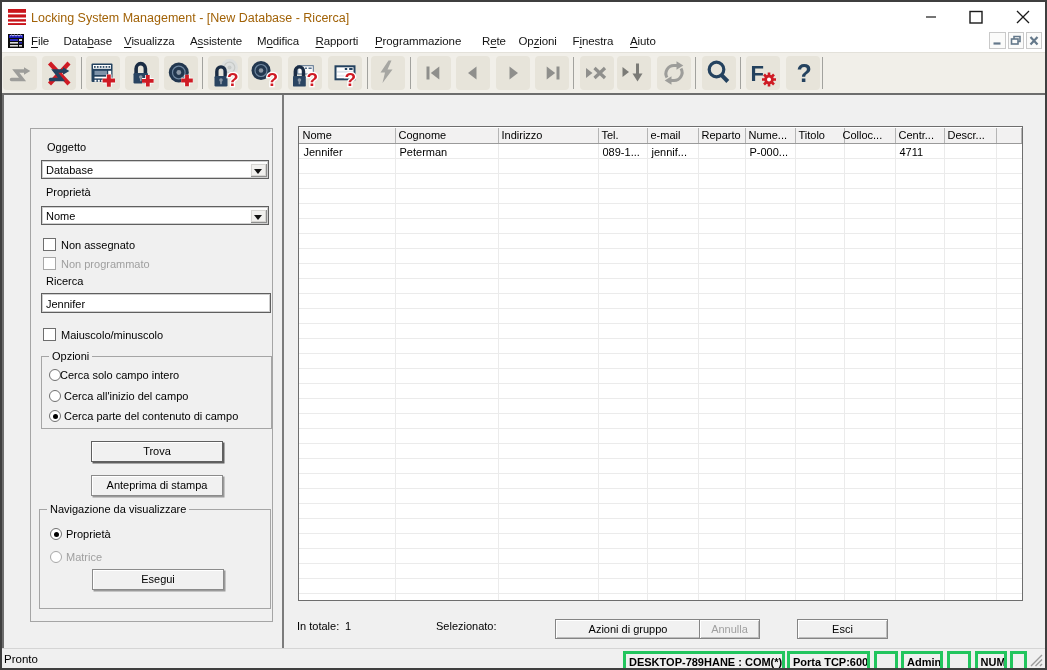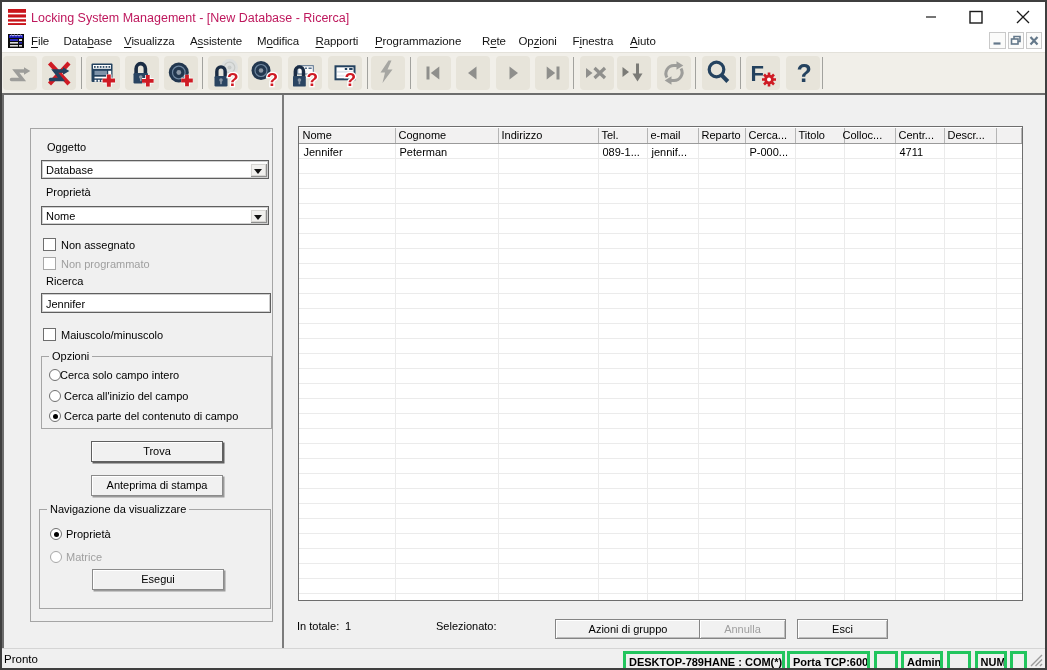"Locking System Management - [New" #title { color: #be185d -> #a16207 }
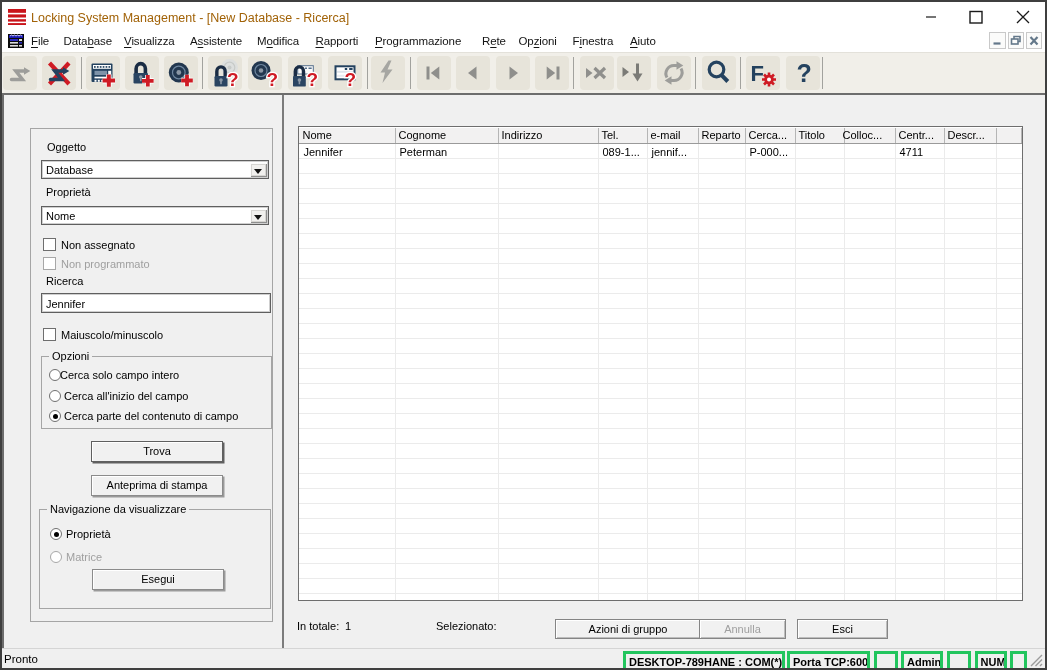"Cerca..." div.ht { text: Cerca -> Nume }
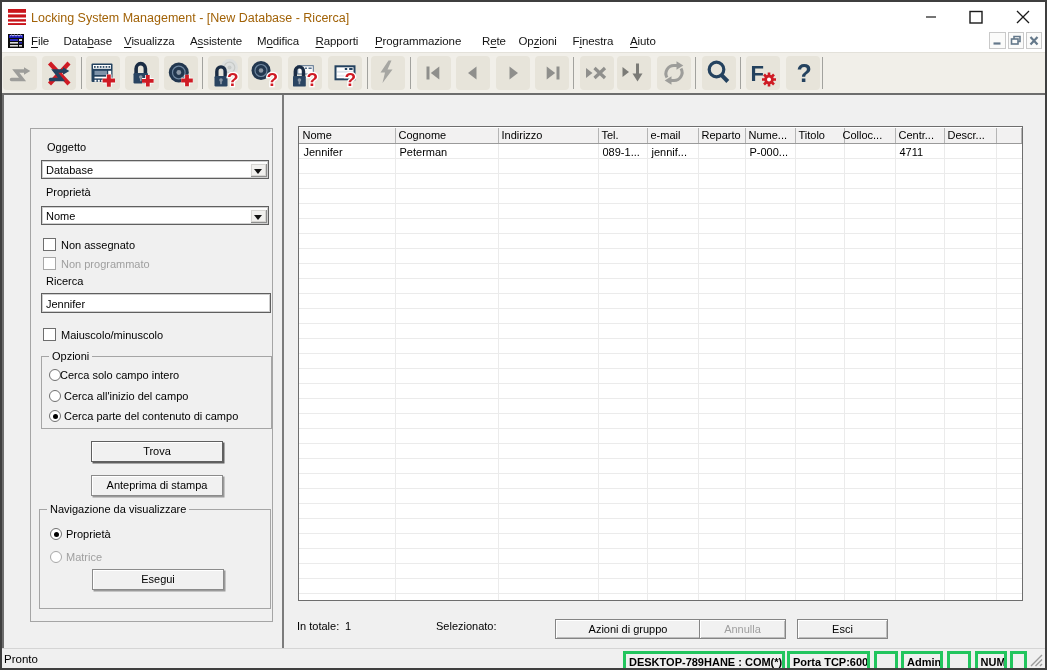"Annulla" div.bbtn { width: 87px -> 61px }
